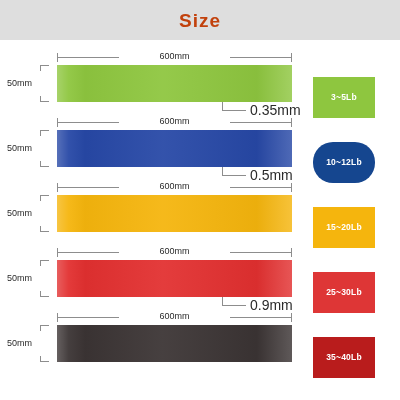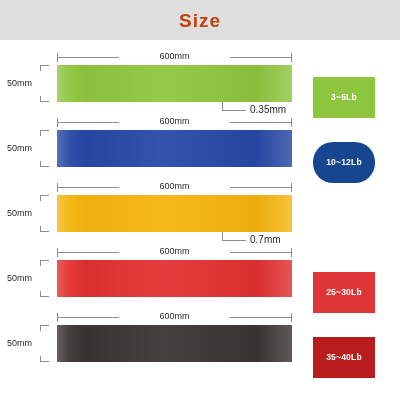"0.35mm" .dim-thick .tlabel { font-size: 10px -> 14px }
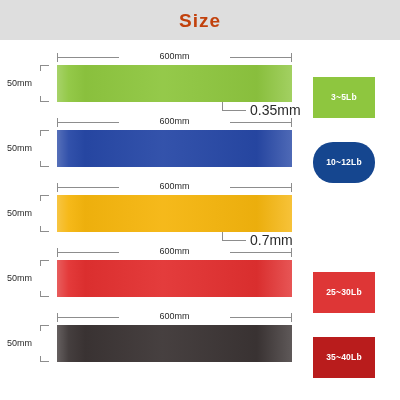"0.5mm" div.dim-thick { html: none -> <div> <div></div> <div></div> <div>0.5mm</div> </div> }
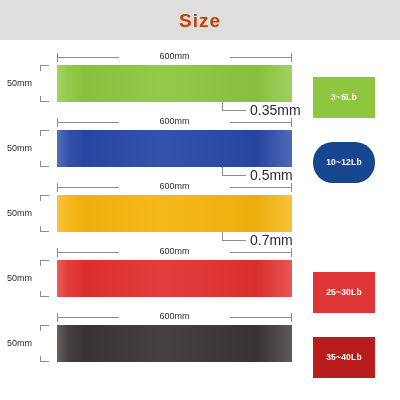"15~20Lb" div.swatch { html: none -> <div> <span>15~20Lb</span> </div> }
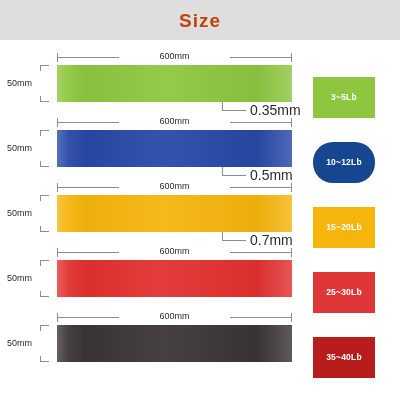"0.7mm" div.dim-thick { html: <div> <div></div> <div></div> <div>0.7mm</div> </div> -> none }
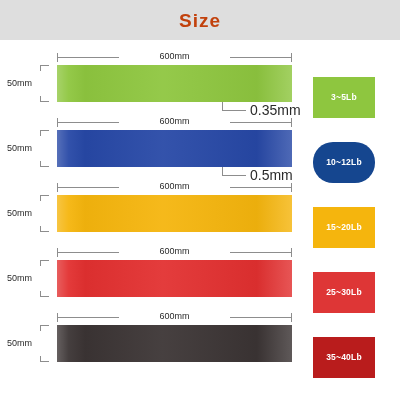"0.9mm" div.dim-thick { html: none -> <div> <div></div> <div></div> <div>0.9mm</div> </div> }
